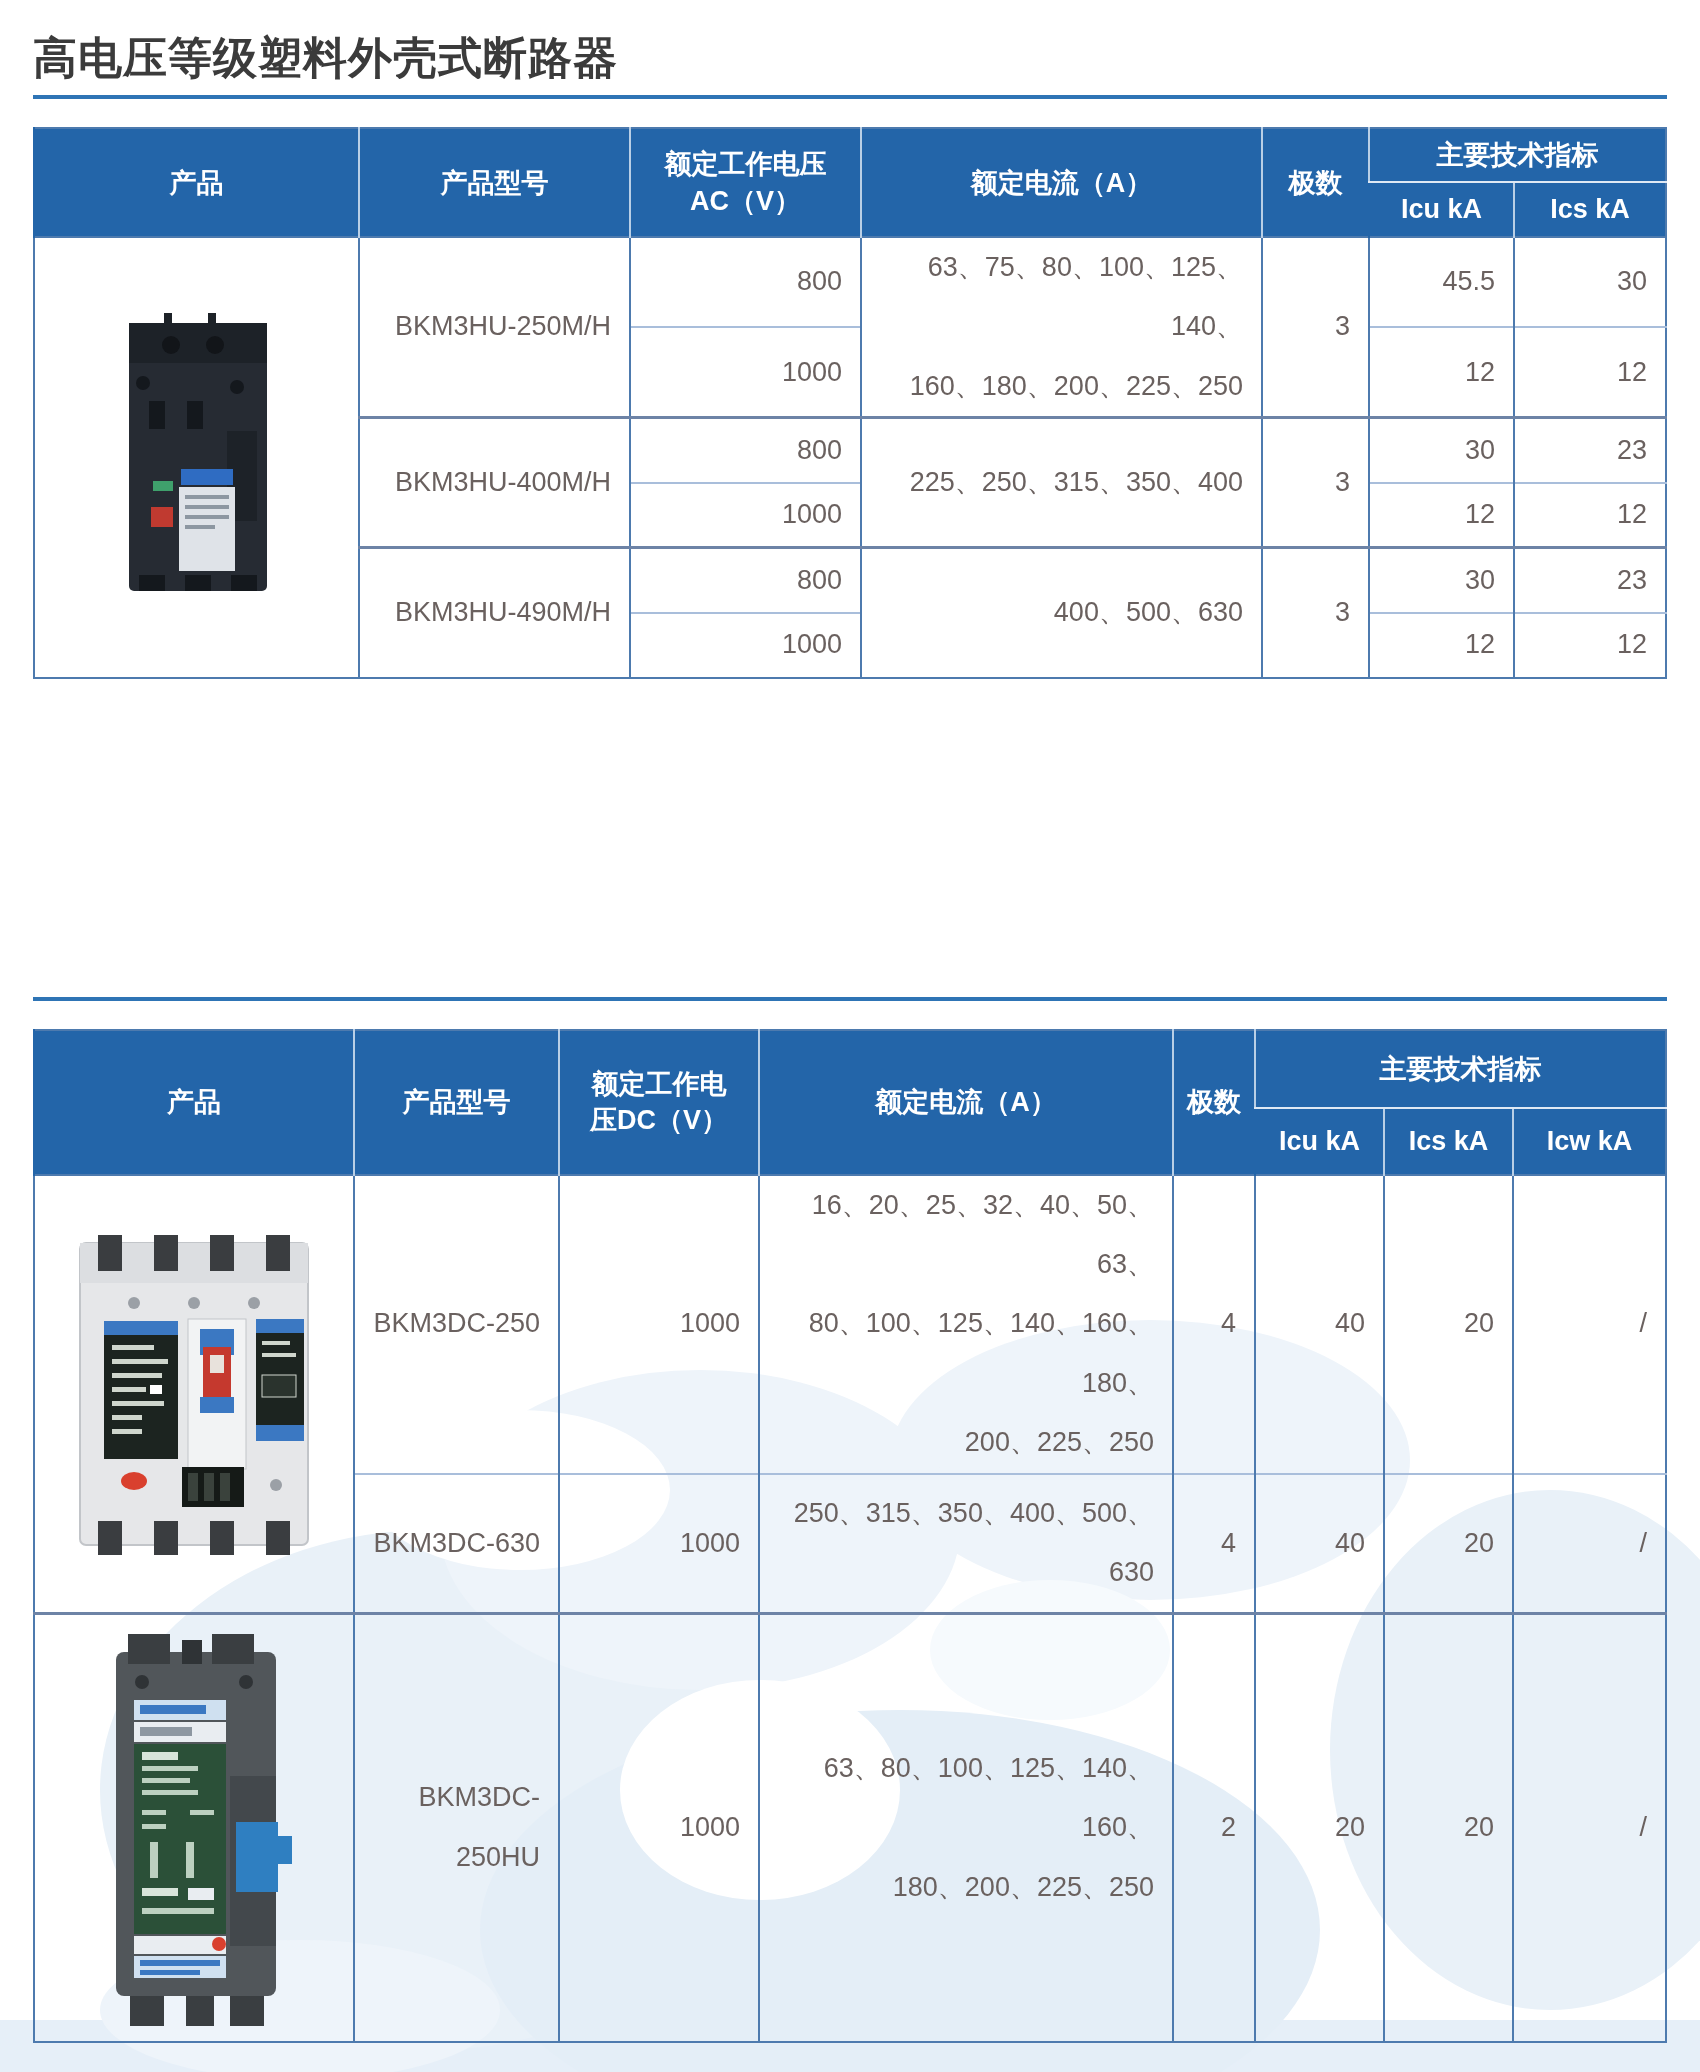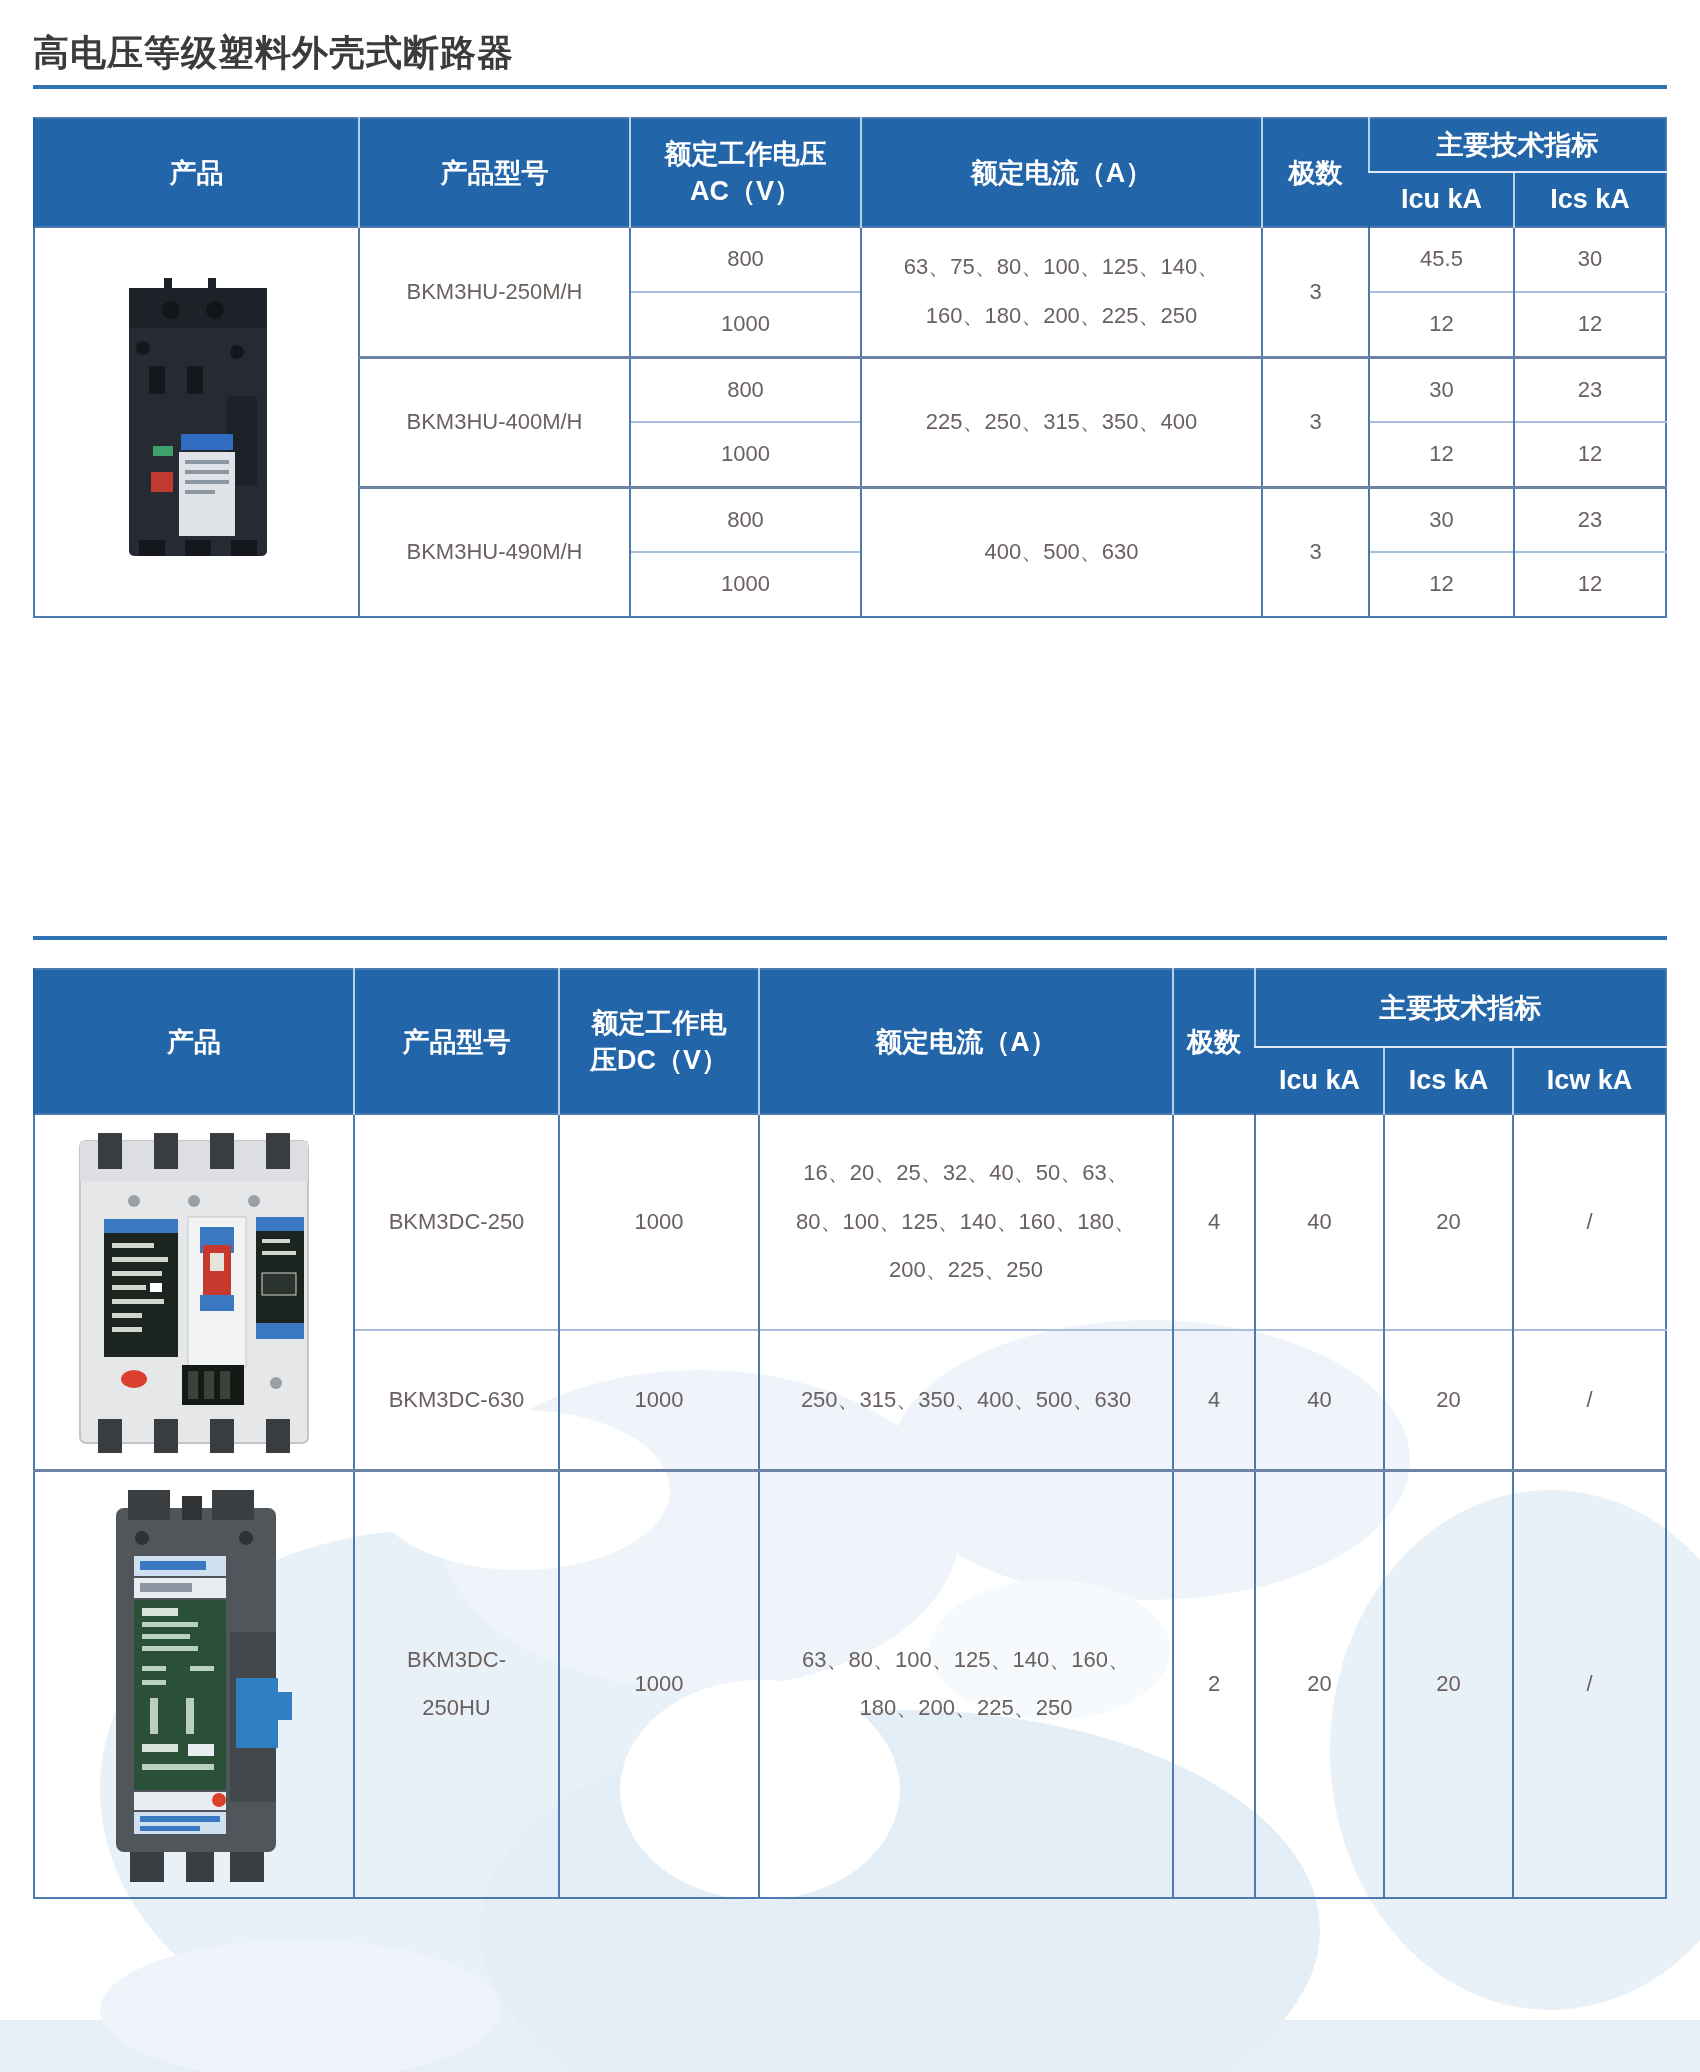"高电压等级塑料外壳式断路器" .sec-title { font-size: 36px -> 44px }
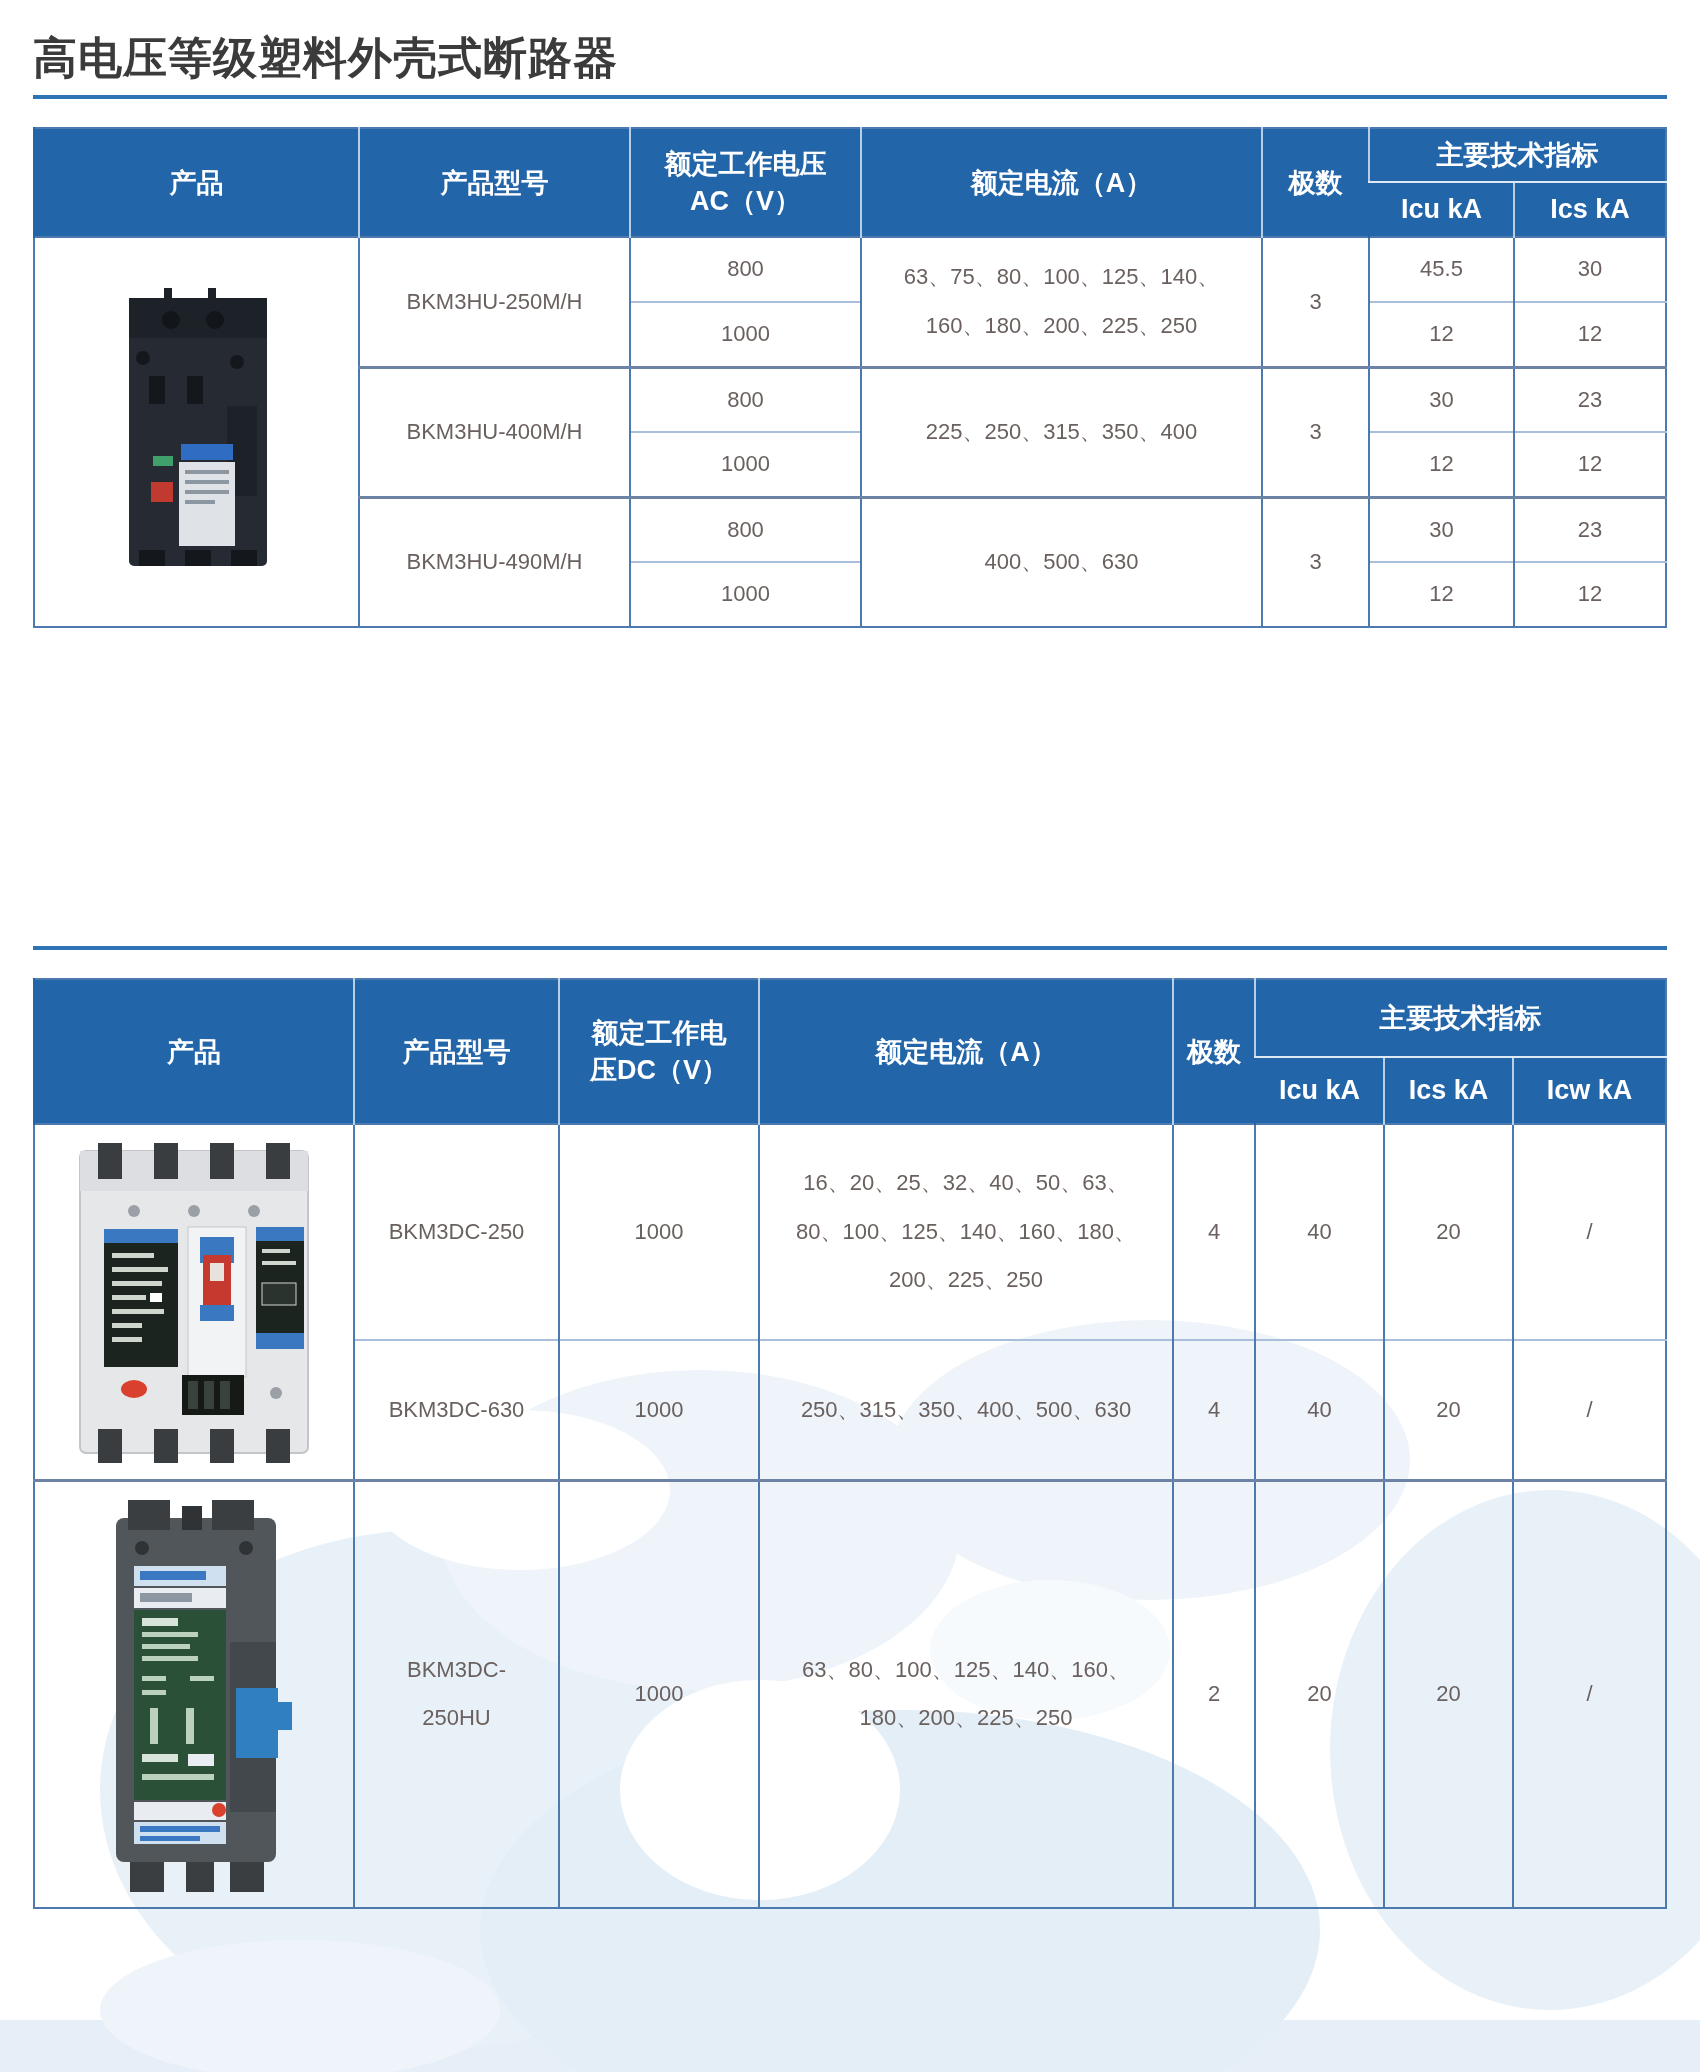"800" .tbl td { font-size: 22px -> 27px; padding: 0 12px -> 0 18px; text-align: center -> right }
